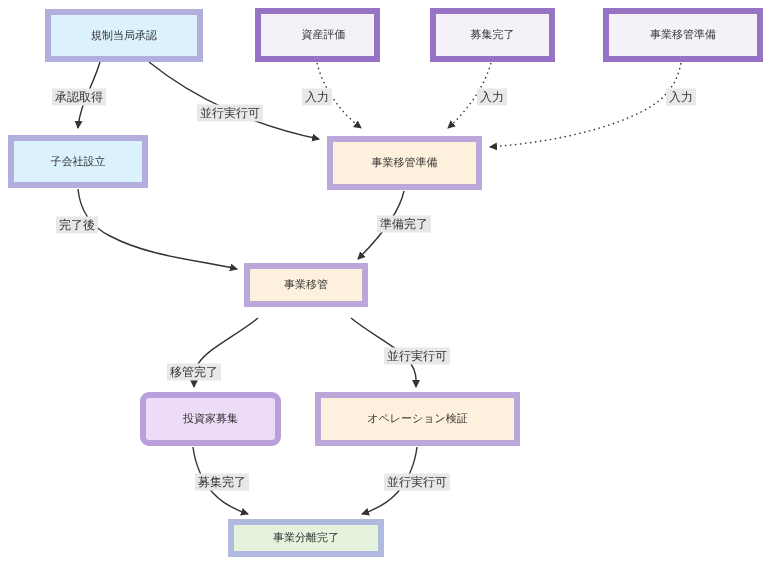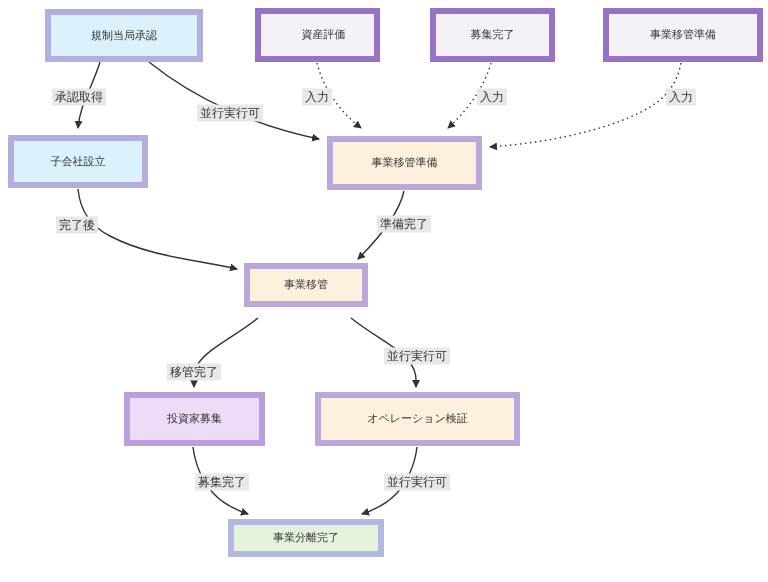"投資家募集" #node-investor { border-radius: none -> 9px; left: 124px -> 140px }
